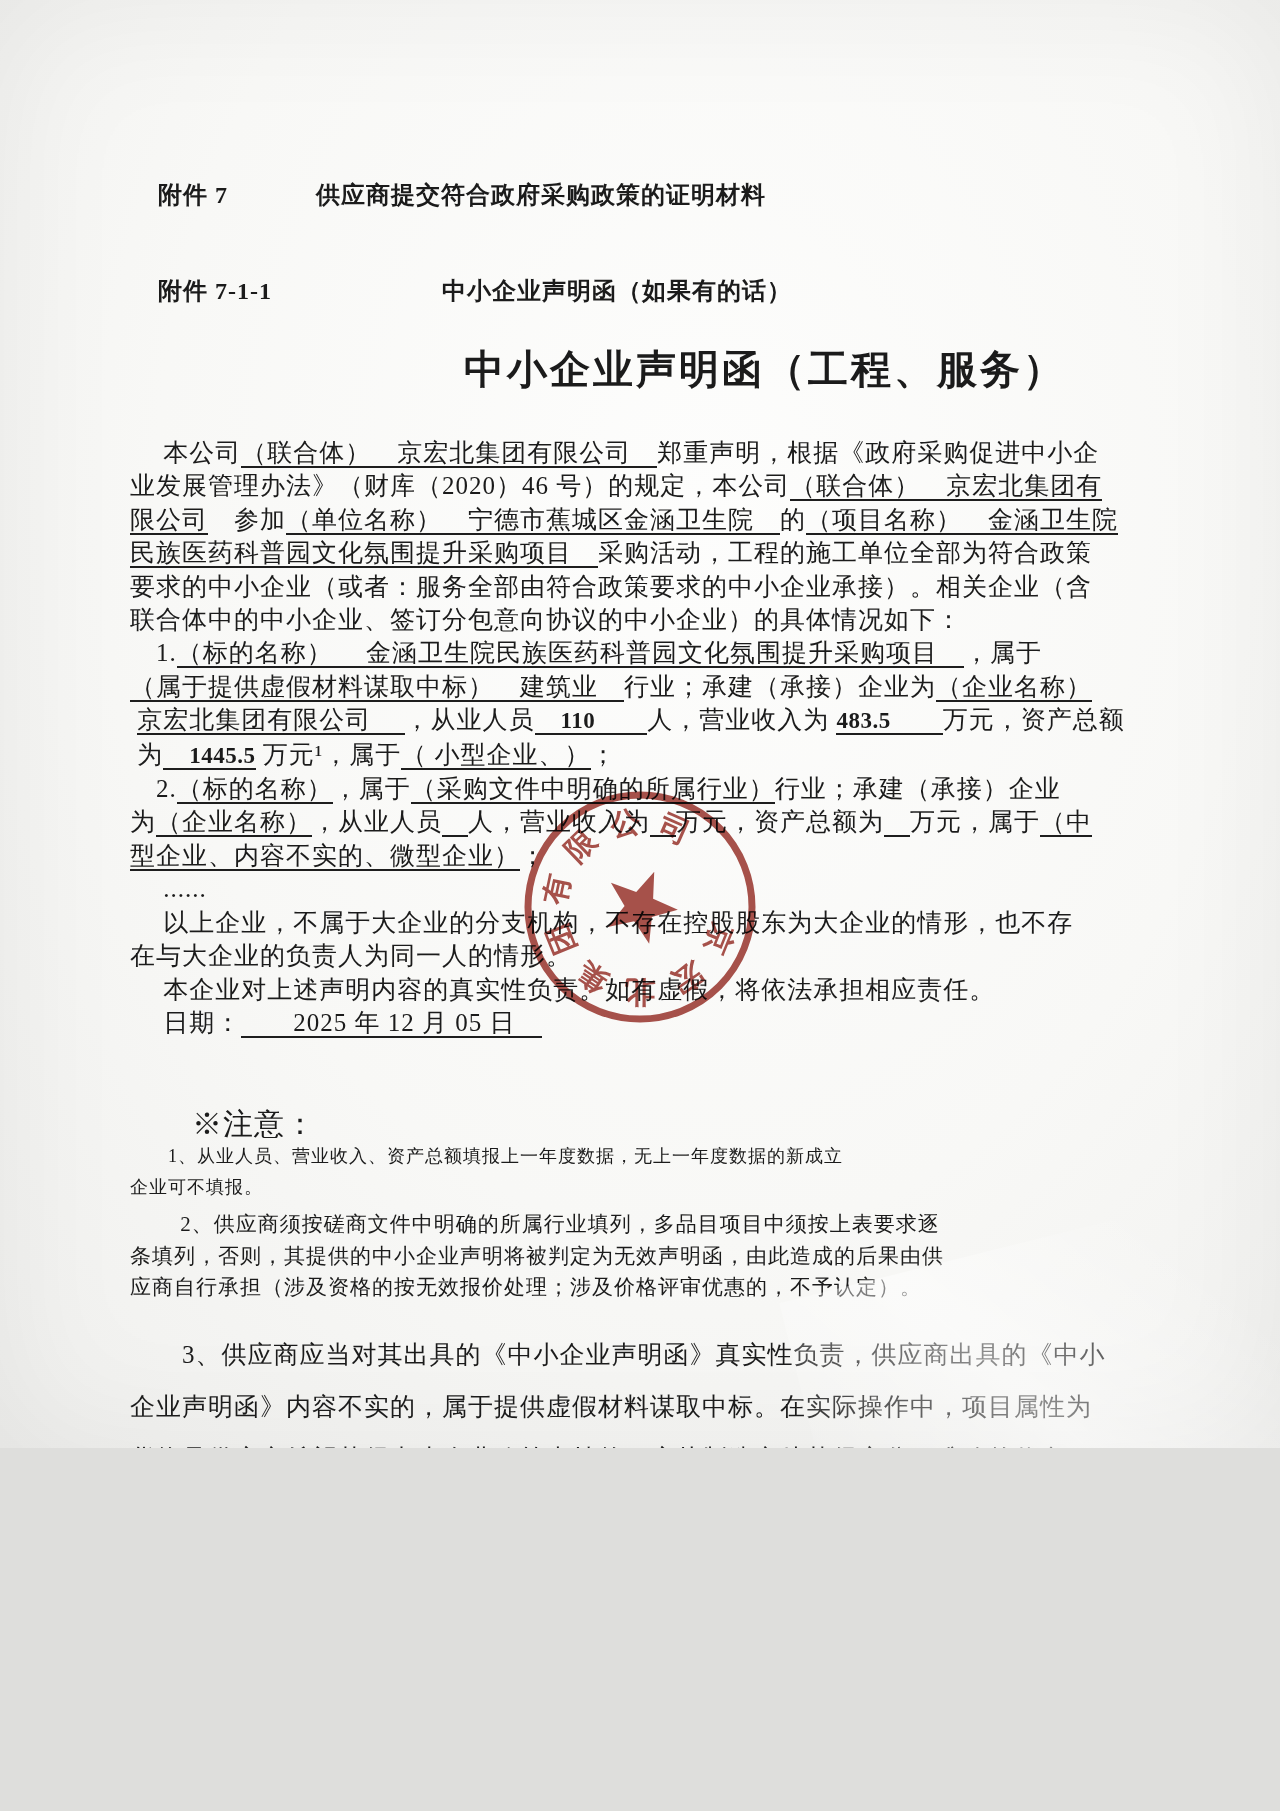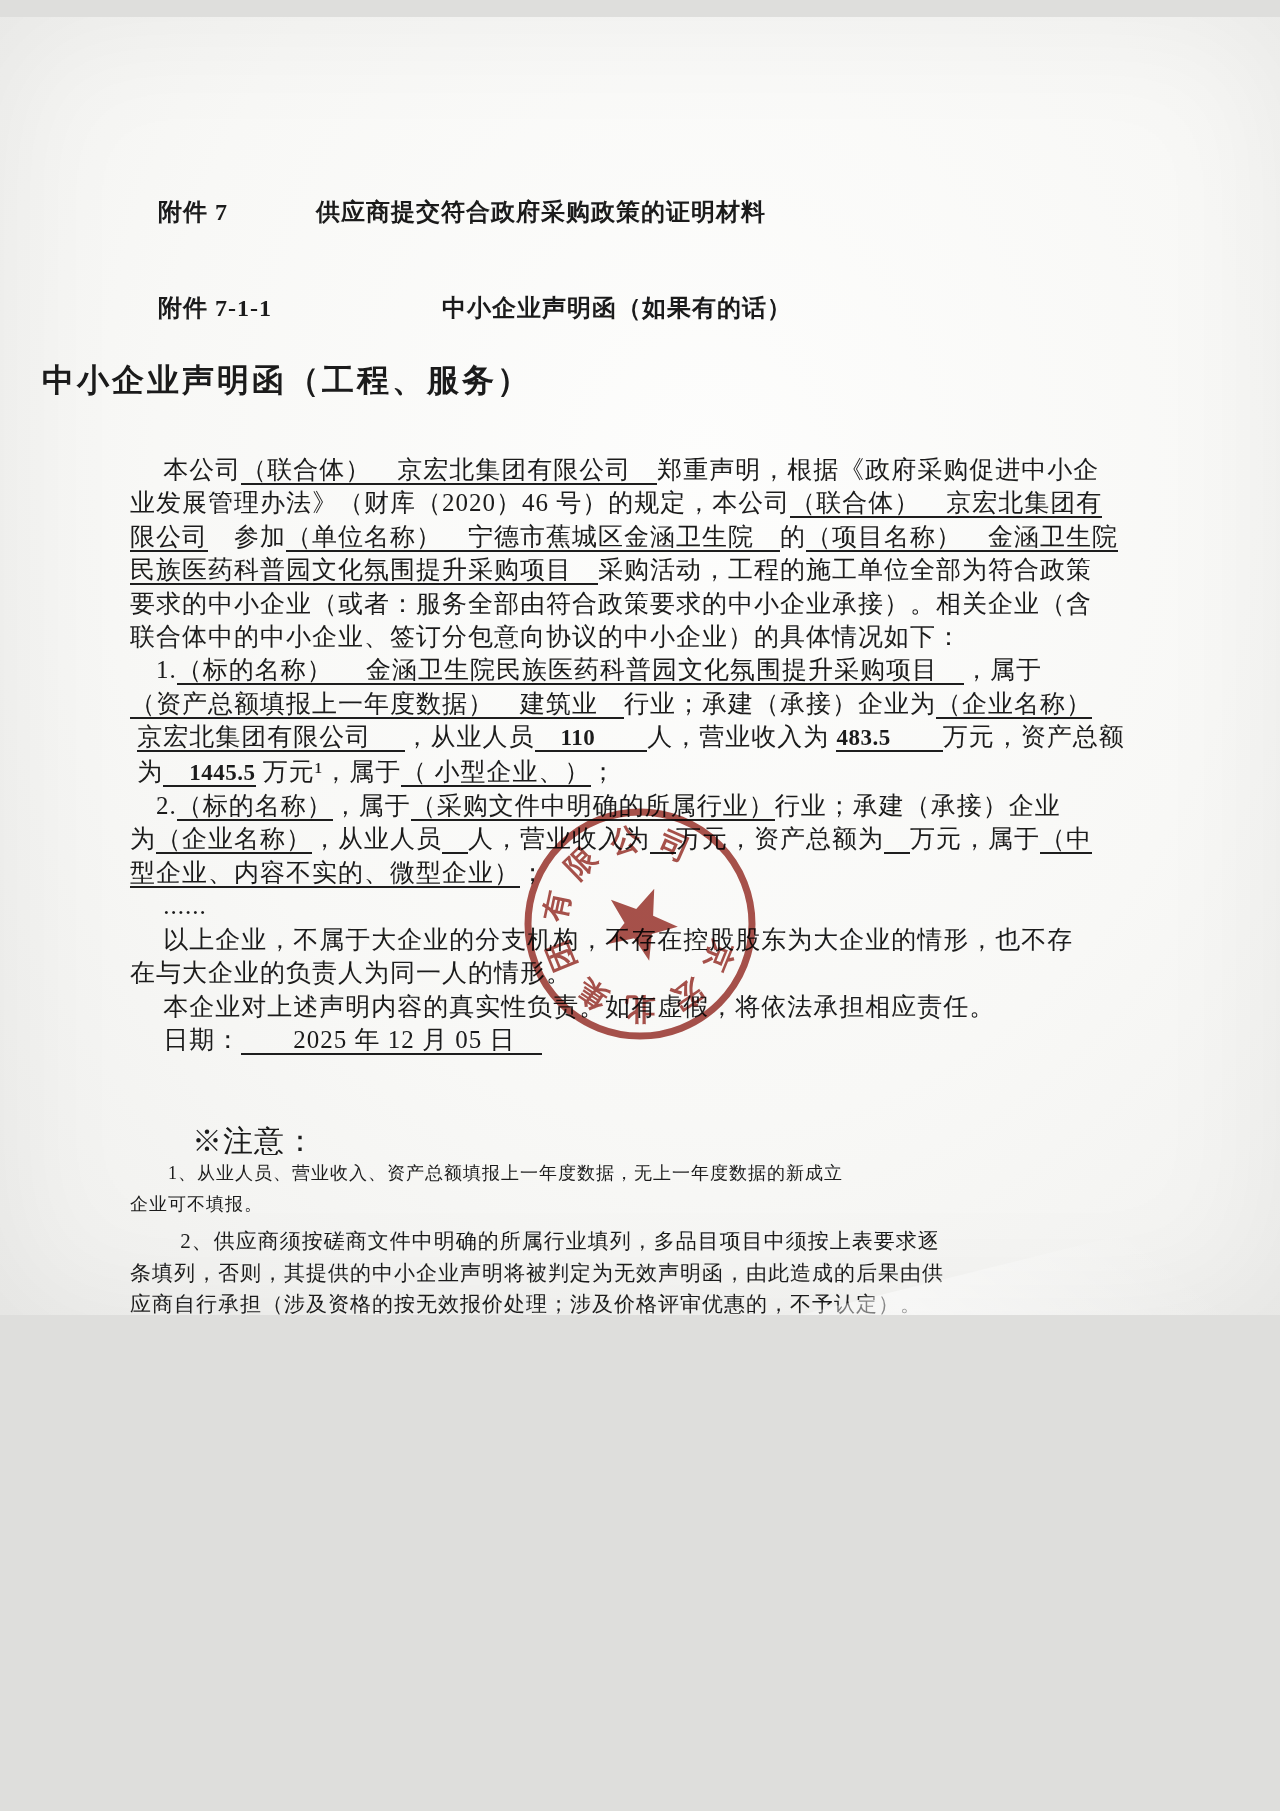"附件 7 供应商提交符合政府采购政策的证明材料" .page { height: 1298px -> 1448px; margin: 17px auto -> 0 auto }
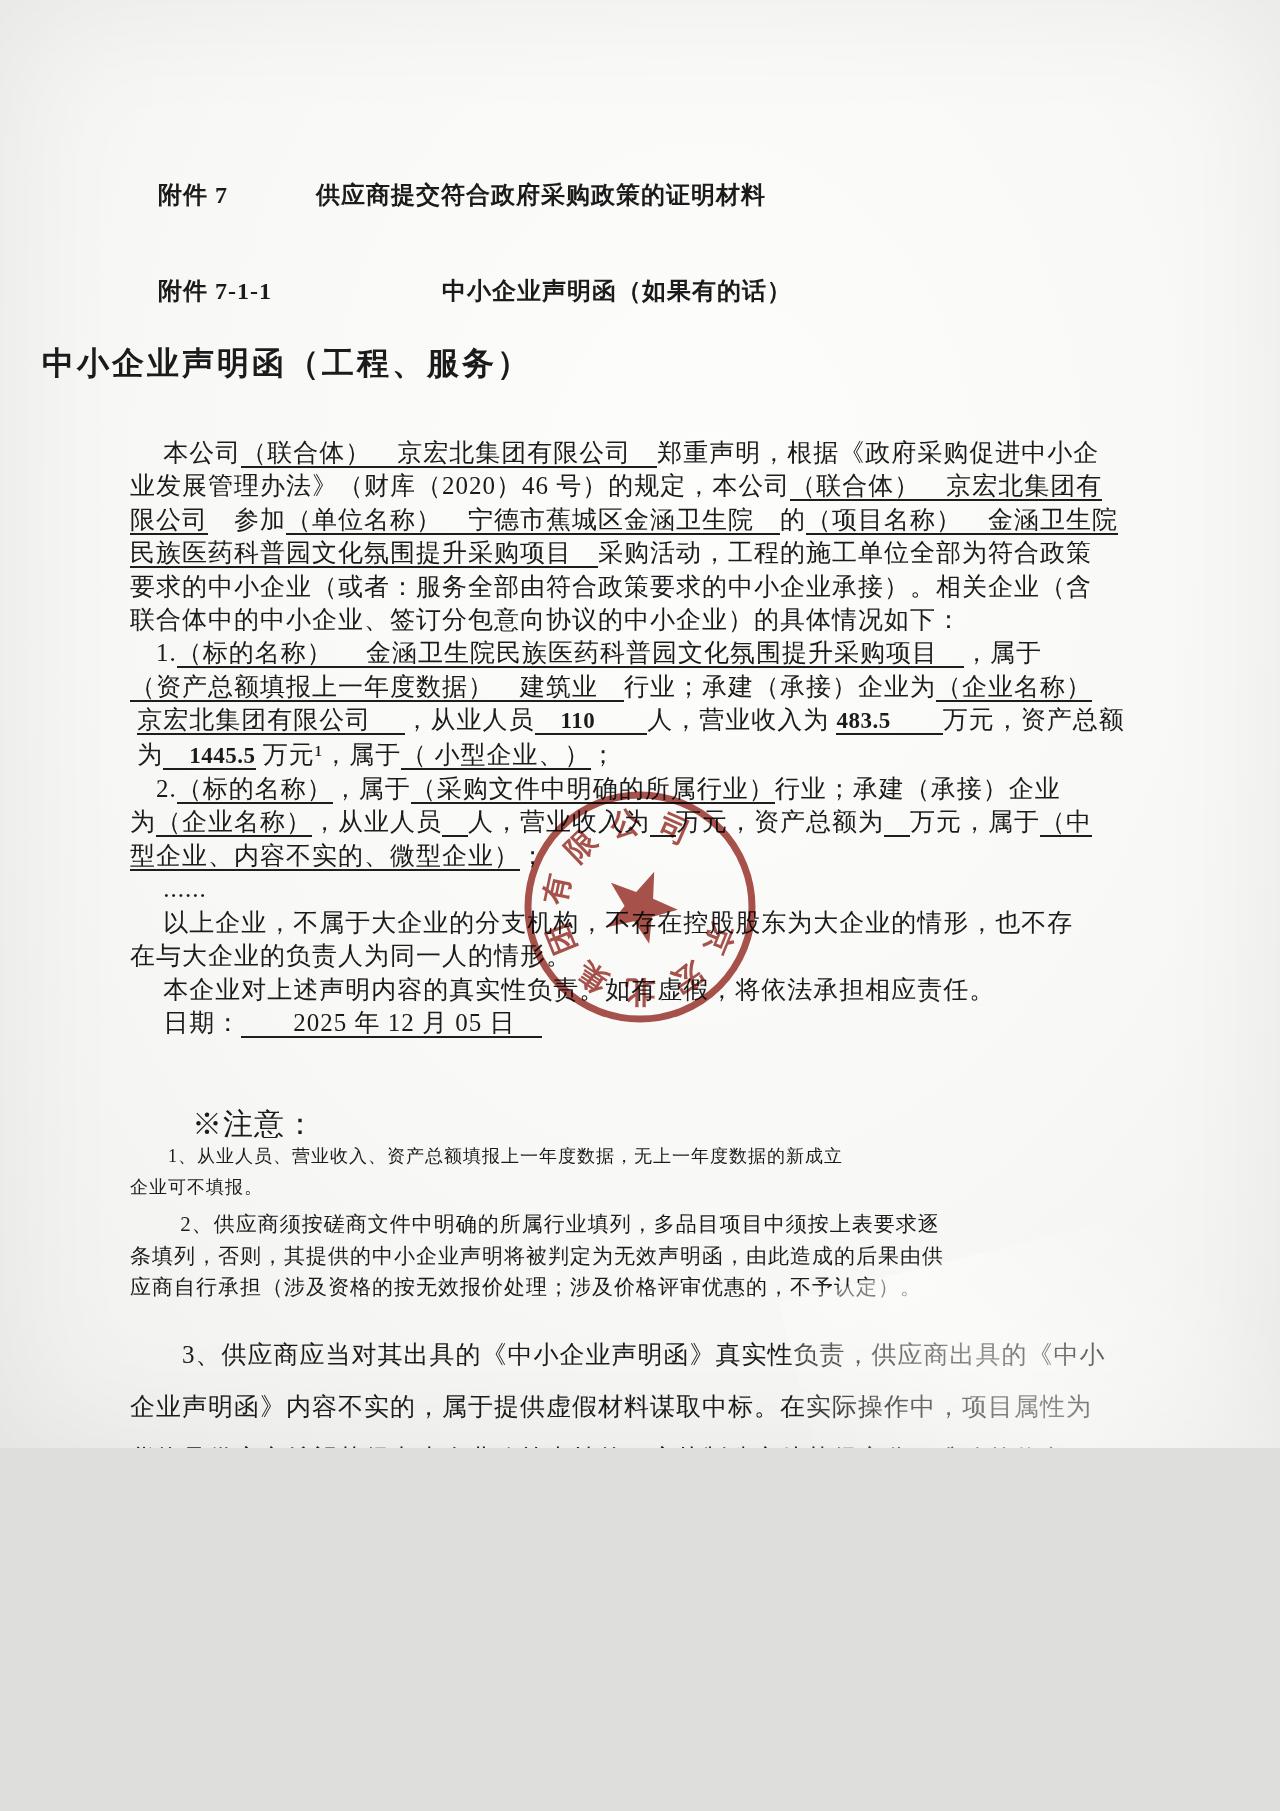"中小企业声明函（工程、服务）" .doc-title { font-size: 32px -> 40px; text-align: left -> right }
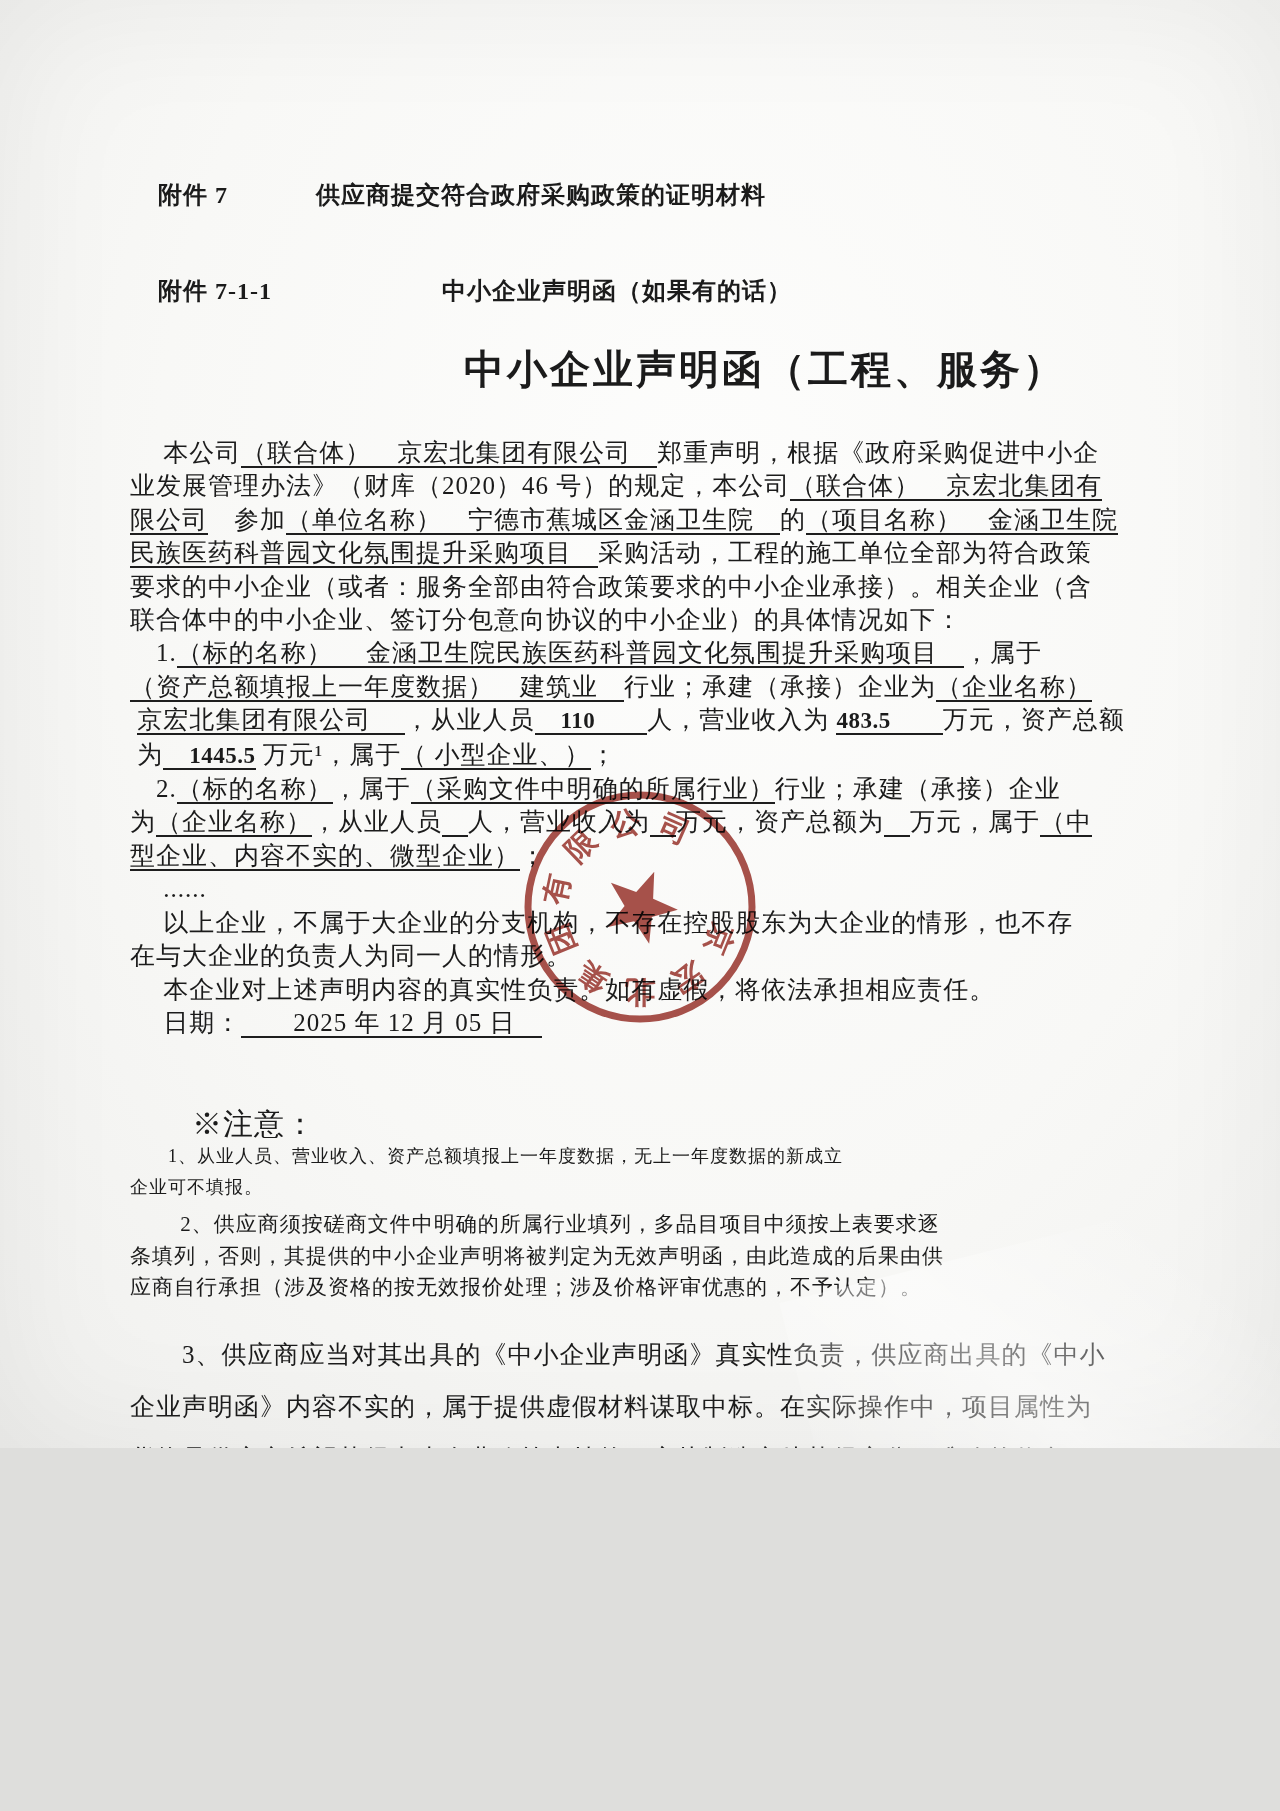"（资产总额填报上一年度数据） 建筑业" span.u { text: 资产总额填报上一年度数据 -> 属于提供虚假材料谋取中标 }
